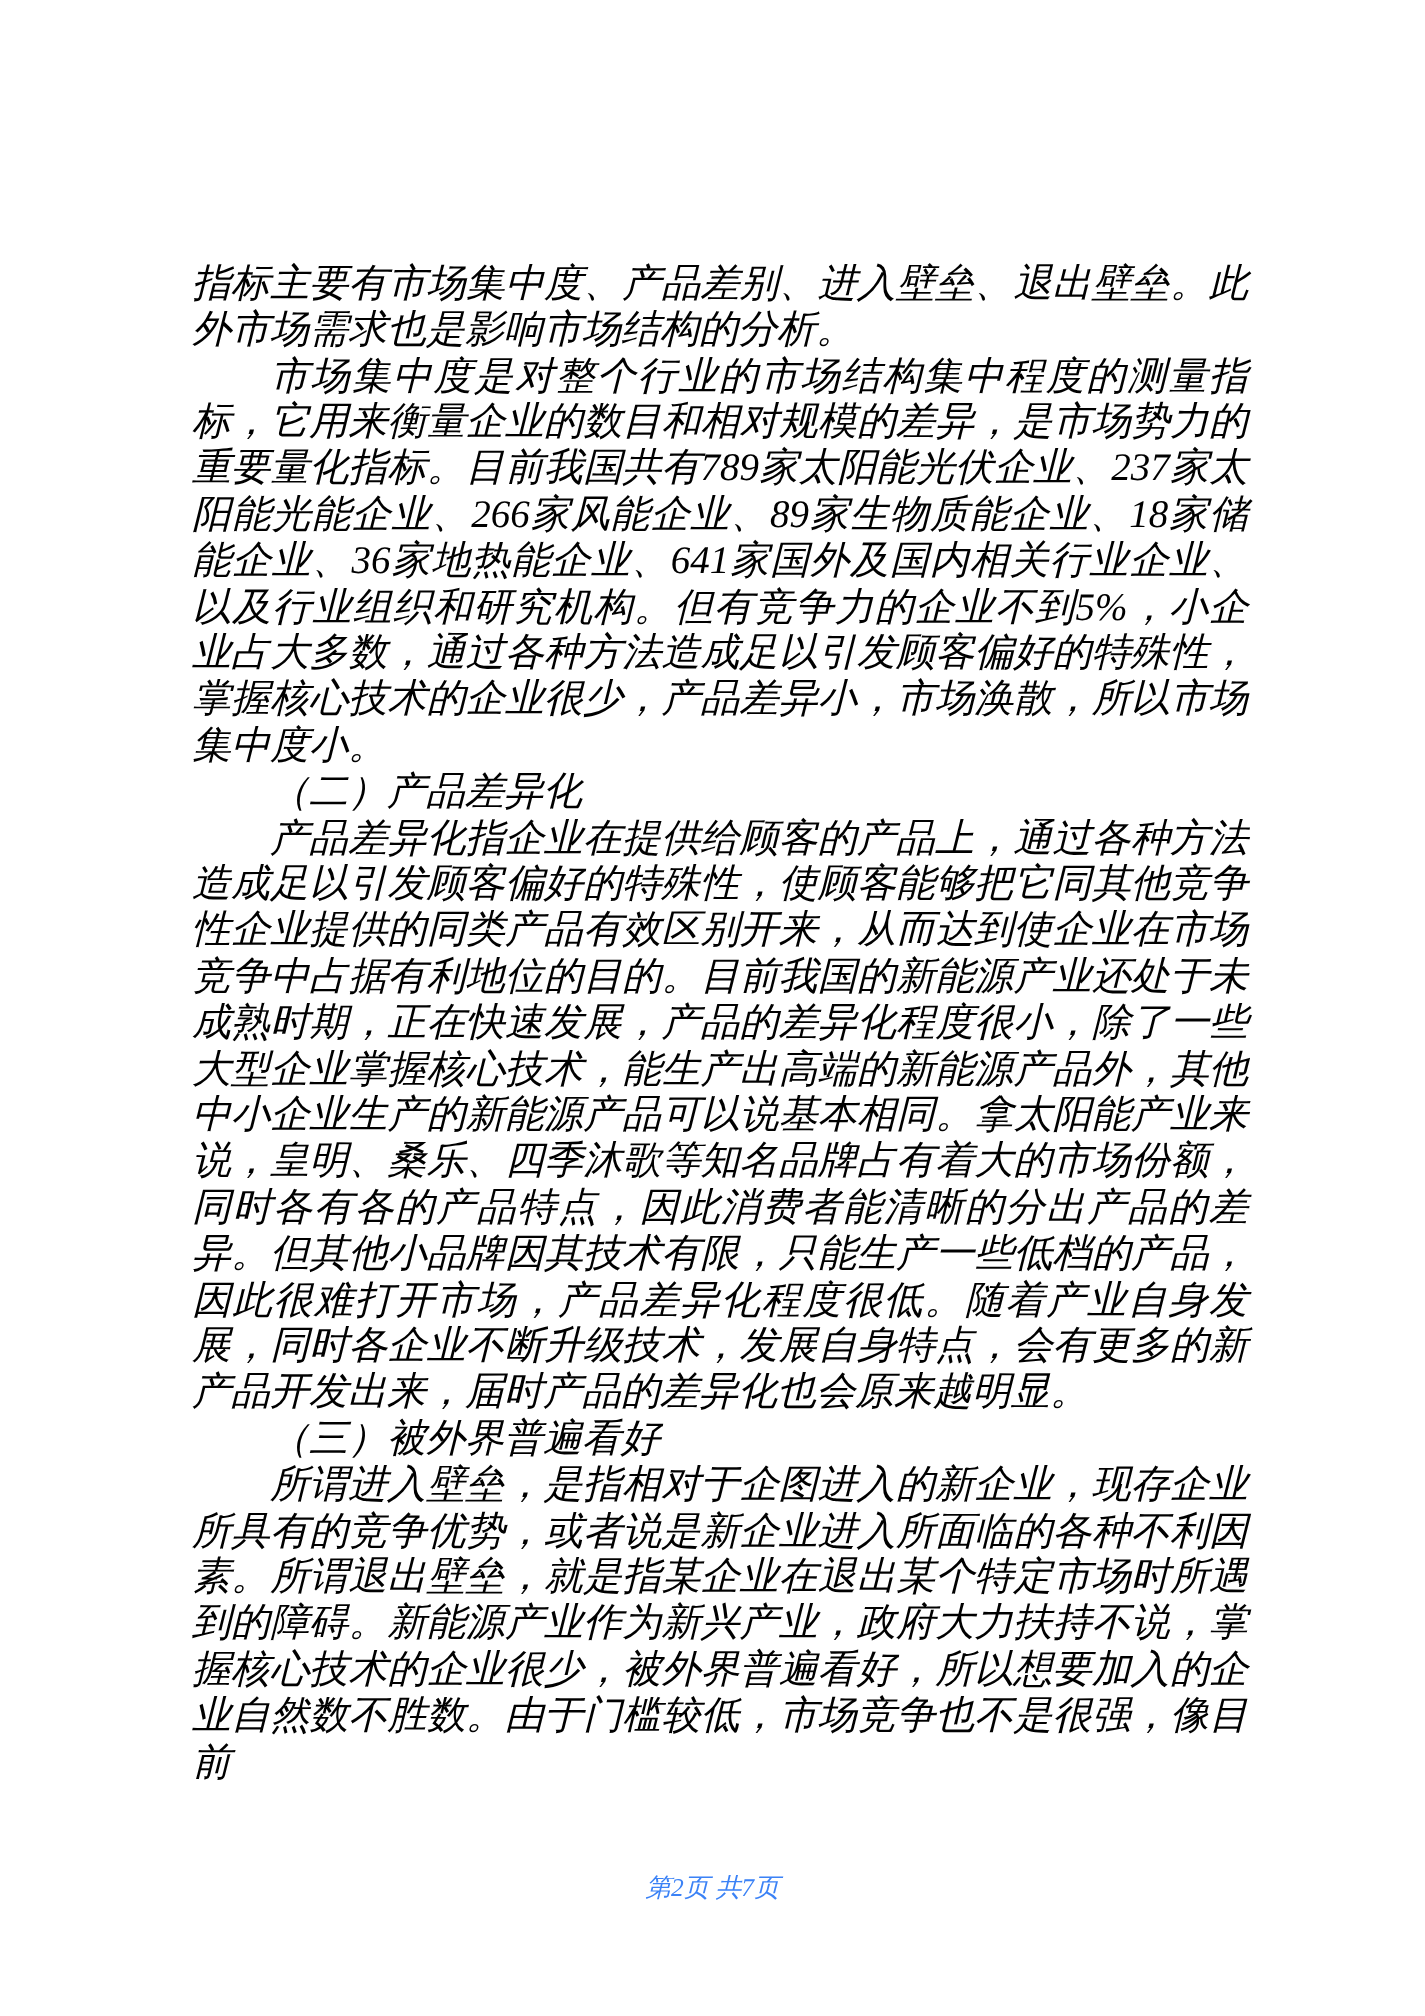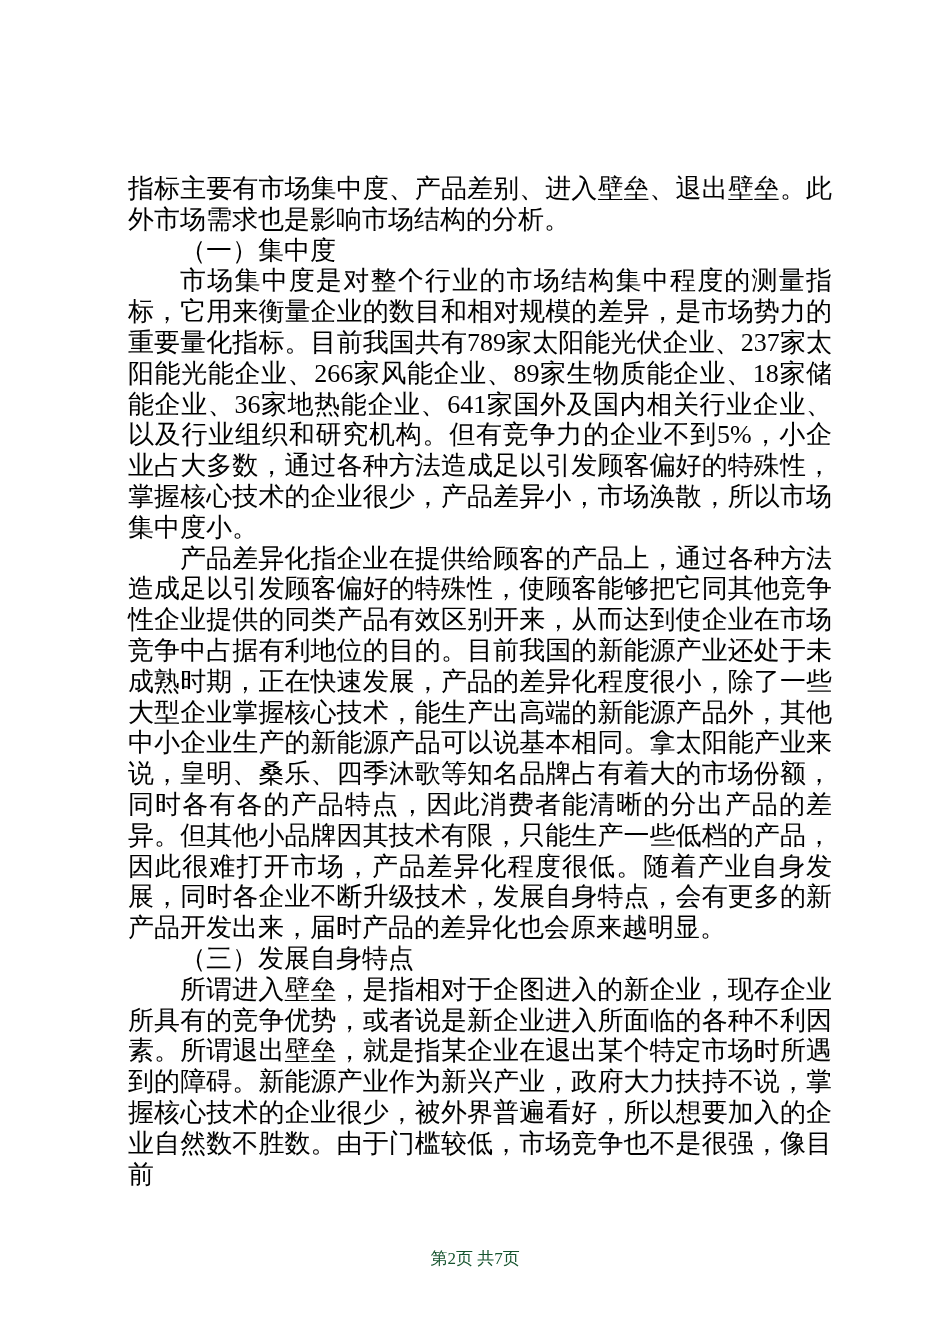"指标主要有市场集中度、产品差别、进入壁垒、退出壁垒。此外市场需求也是影响市场结构" * { font-style: none -> italic }
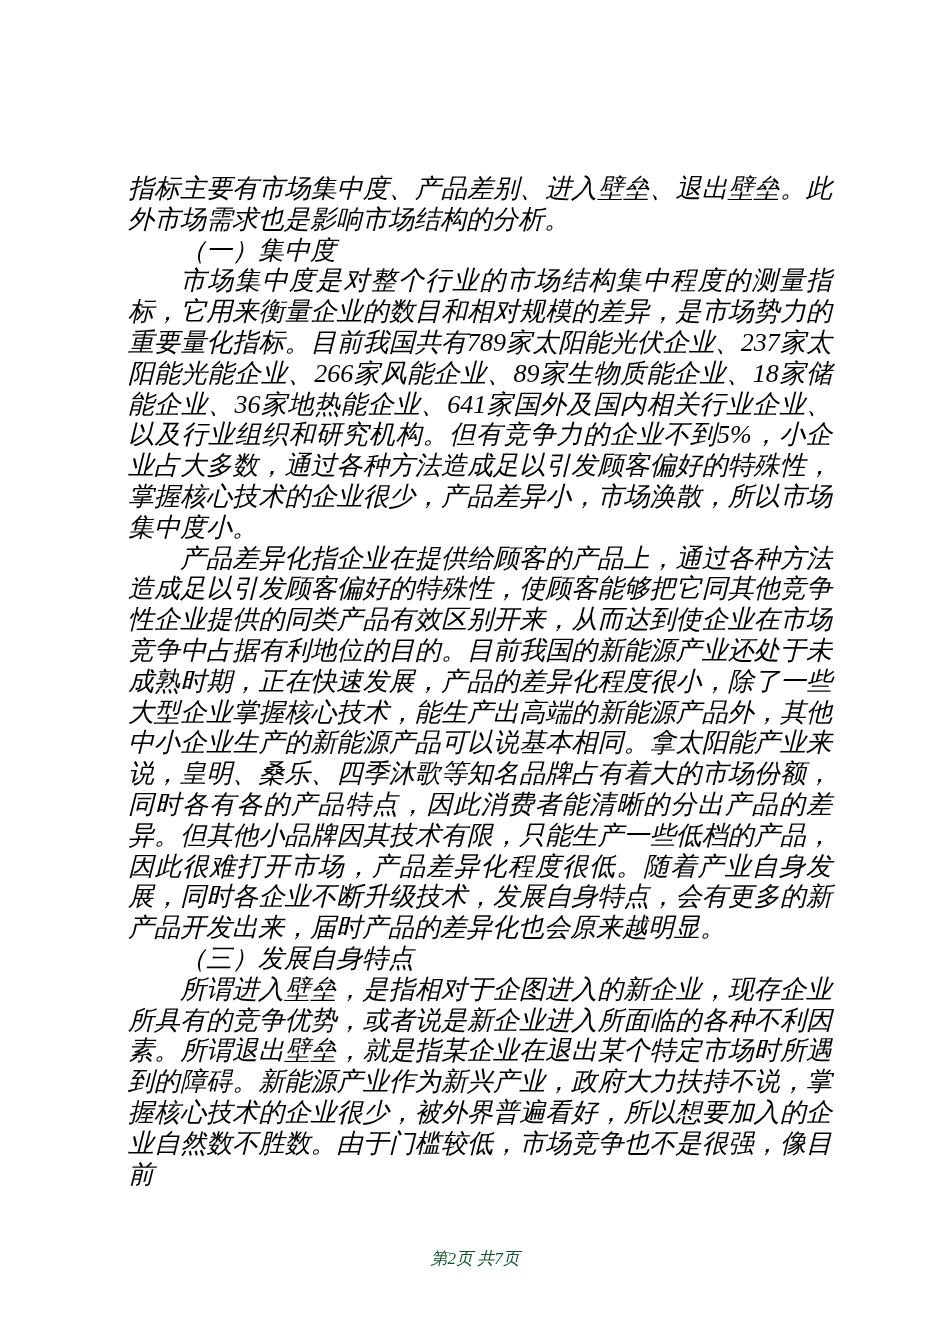"（一）集中度" p.para { html: <p>（一）集中度</p> -> none }
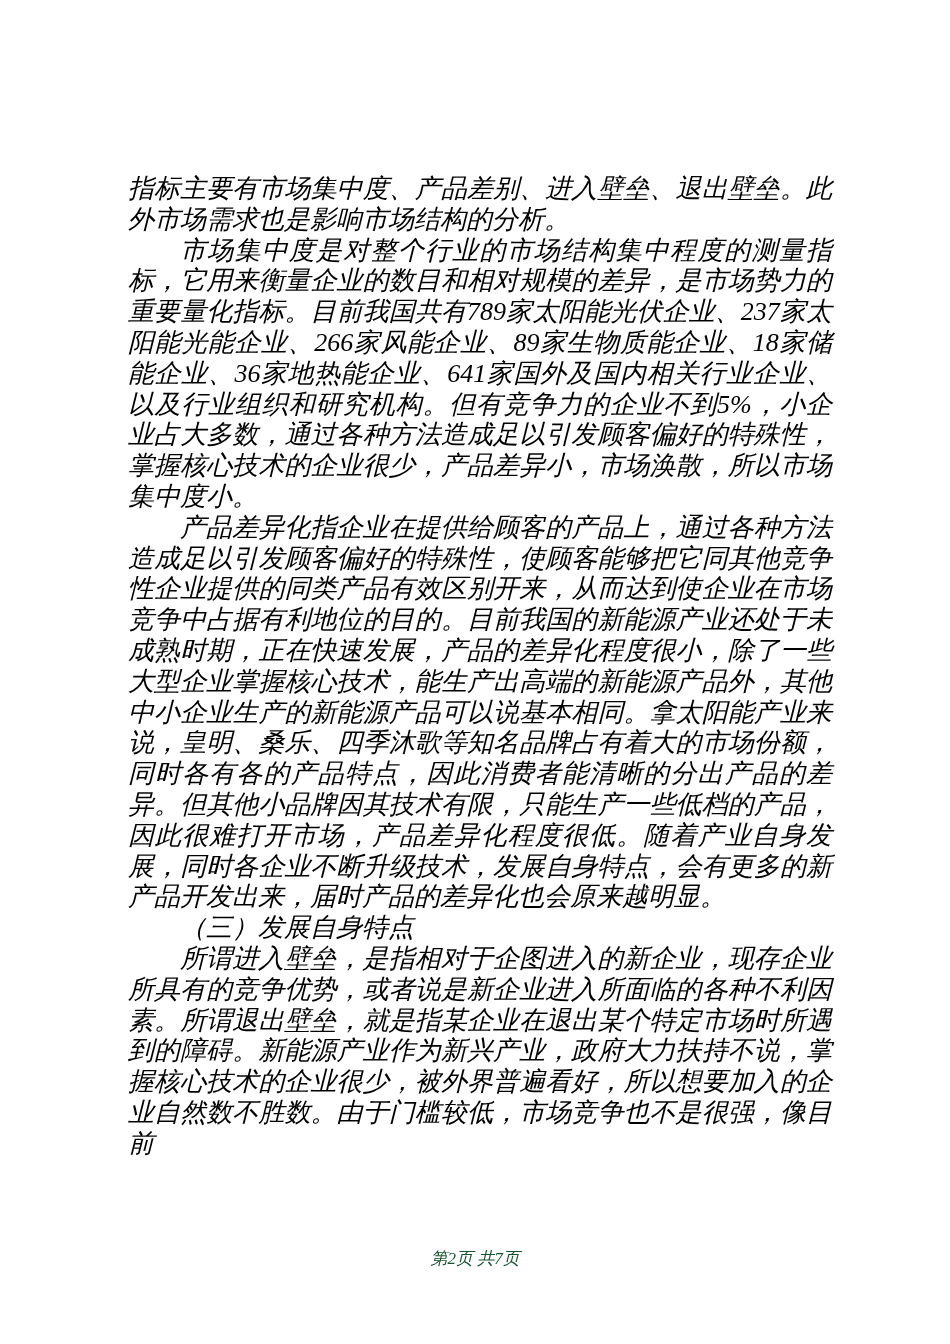"（二）产品差异化" p.para { html: none -> <p>（二）产品差异化</p> }
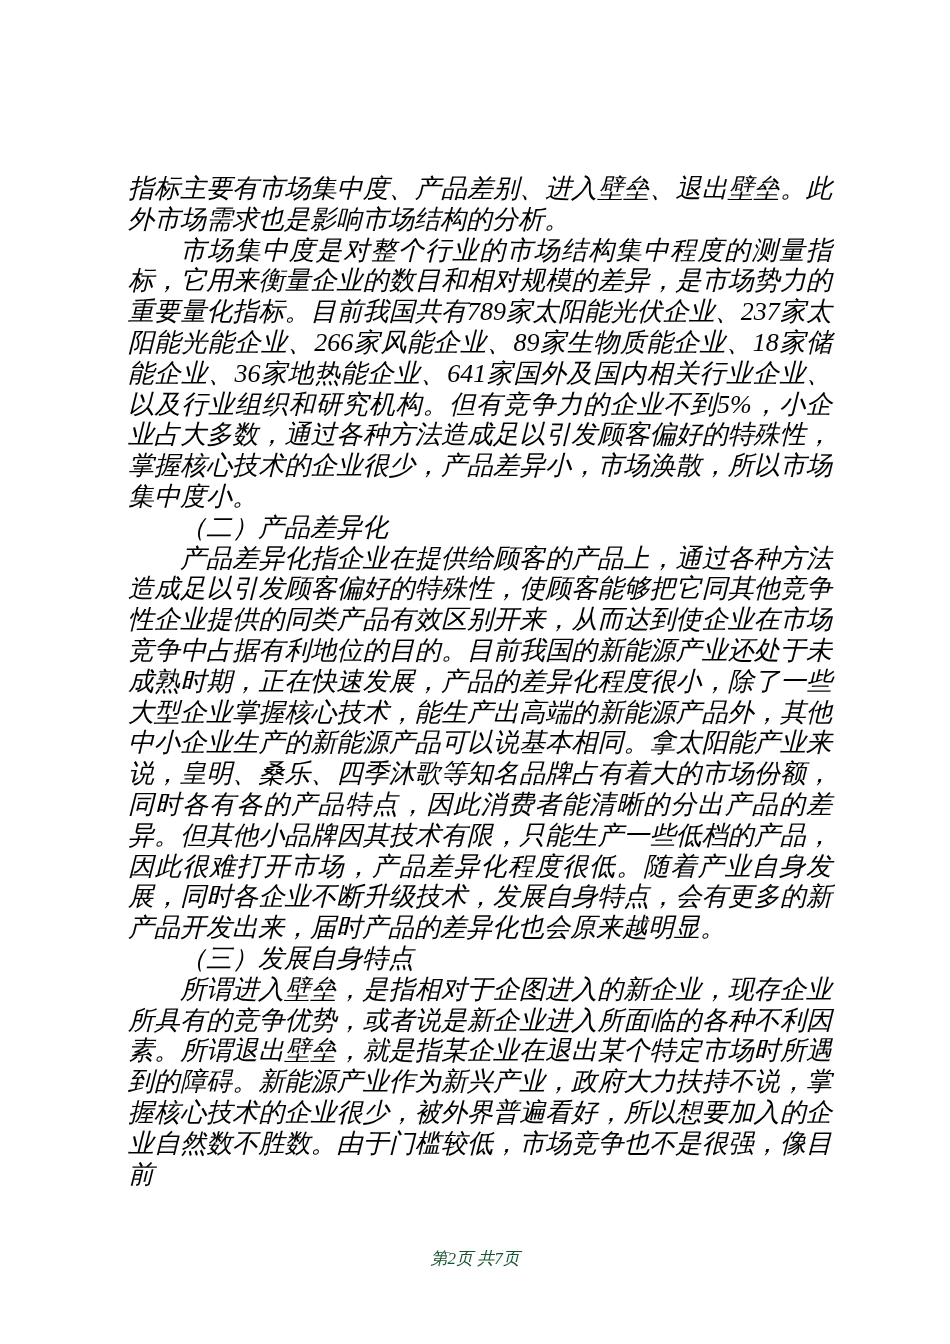"（三）发展自身特点" p.para { text: 发展自身特点 -> 被外界普遍看好 }
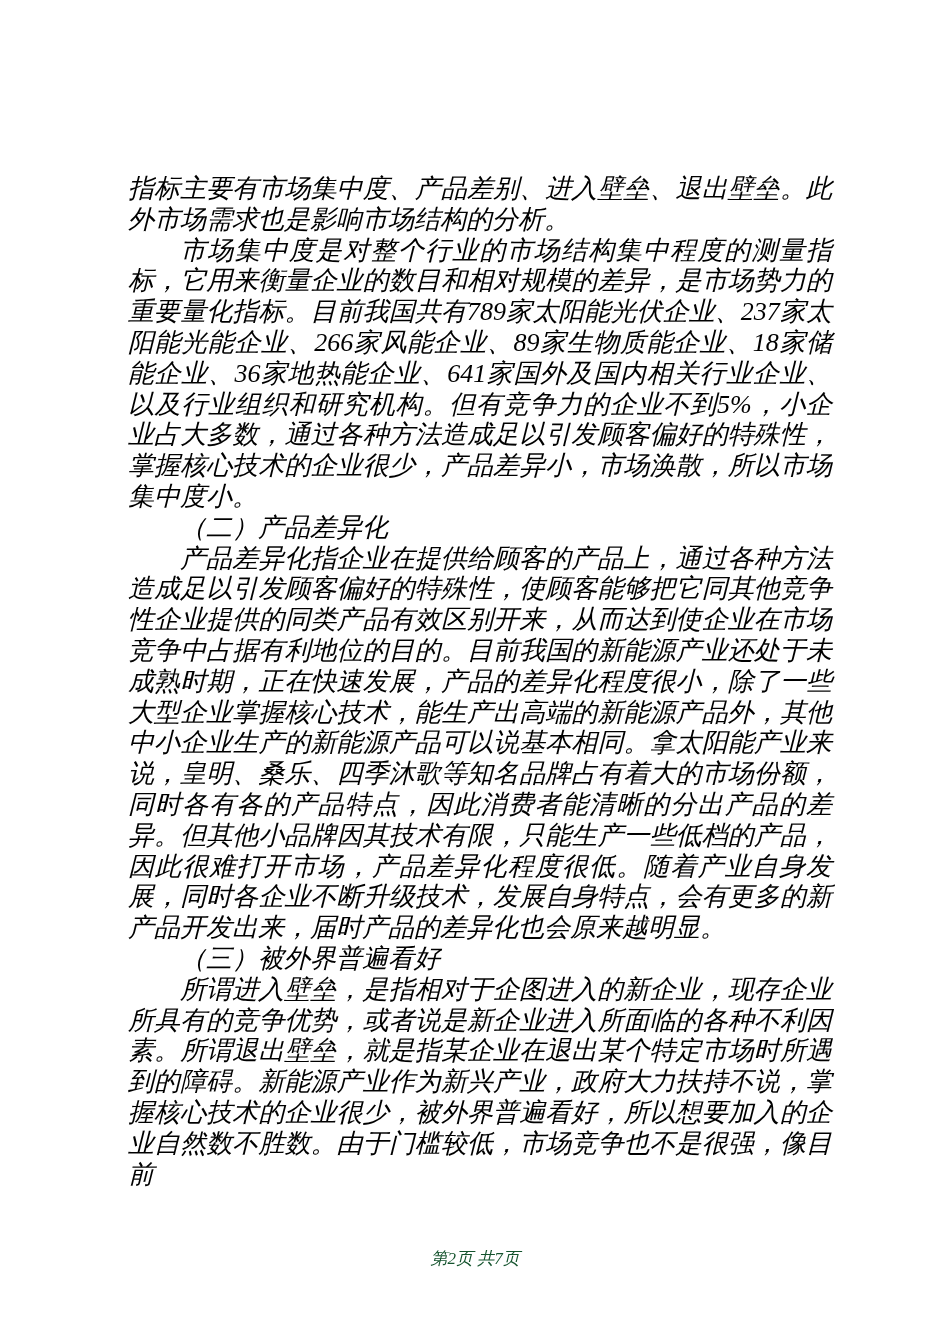"第2页 共7页" .footer { color: #14532d -> #3b82f6 }
